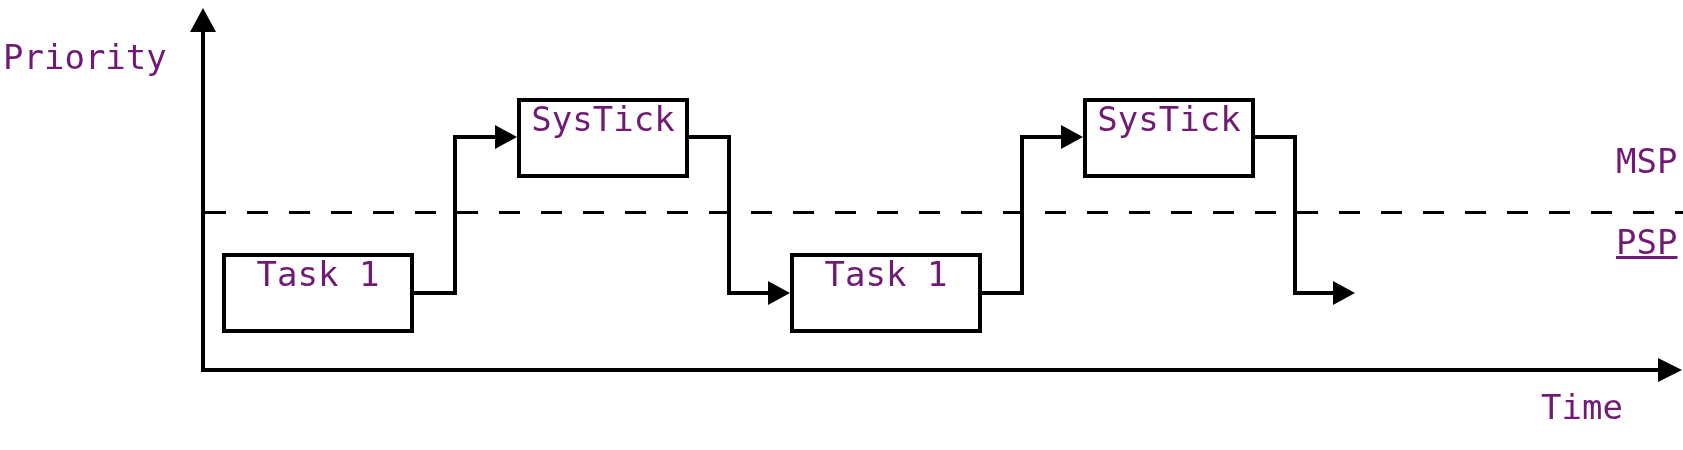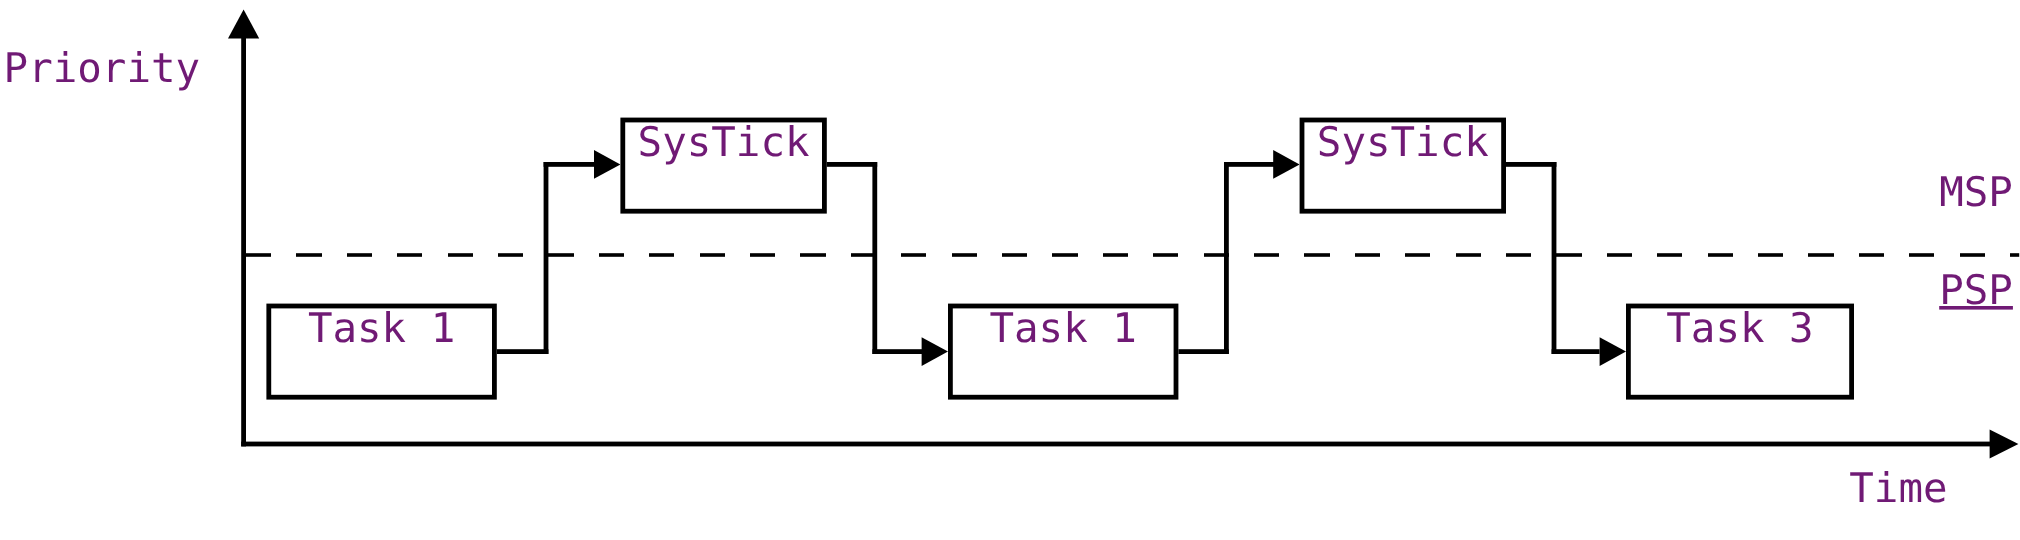"Task 3" div.box { html: <div> <span>Task 3</span> </div> -> none }
